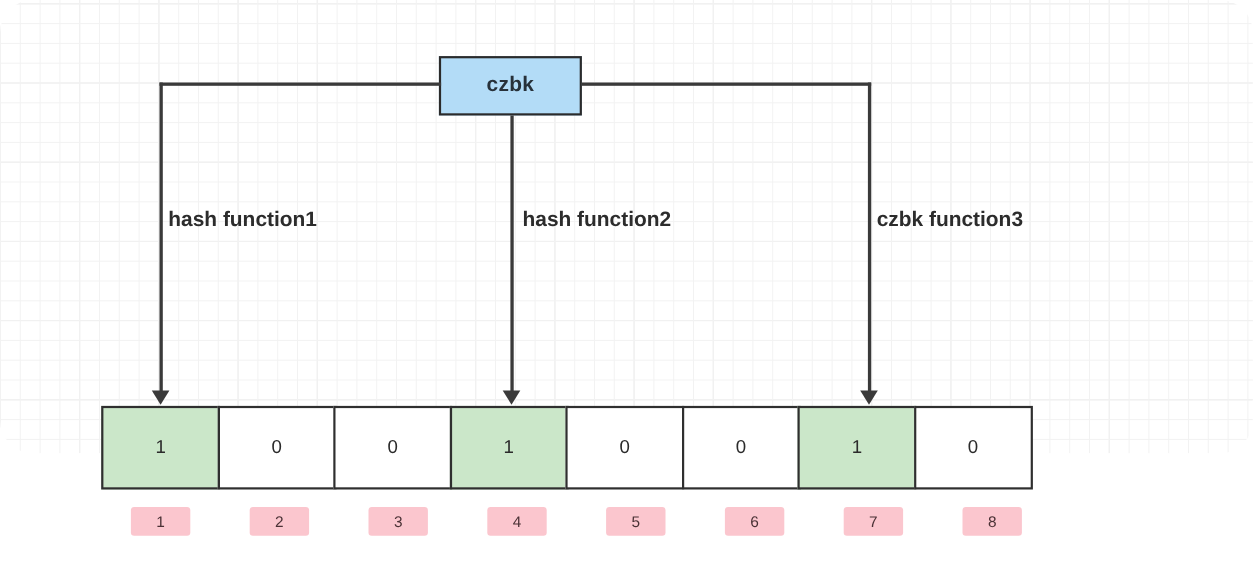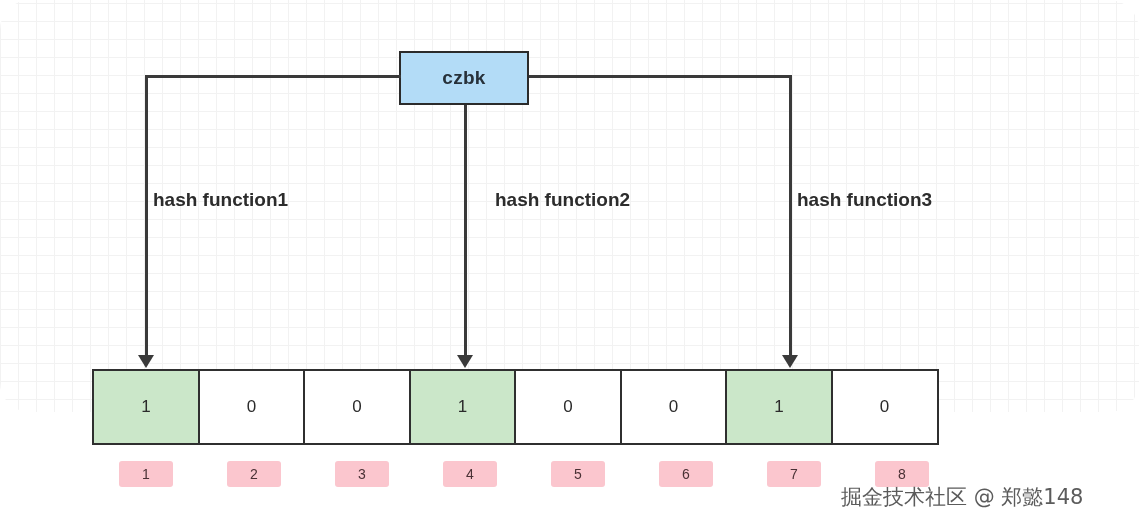"hash function2" div.edge-label { left: 495px -> 475px }
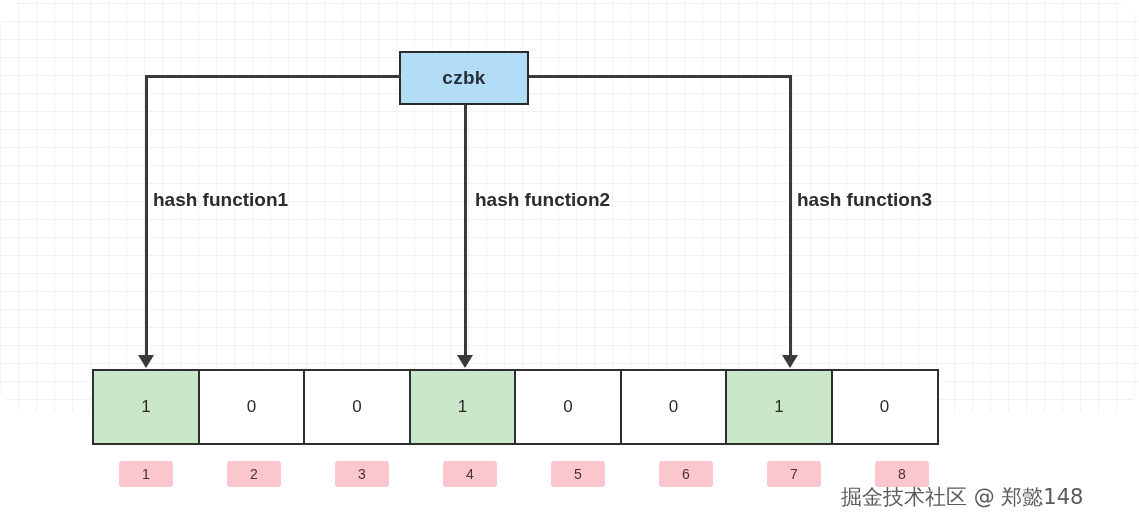"hash function3" div.edge-label { text: hash -> czbk }
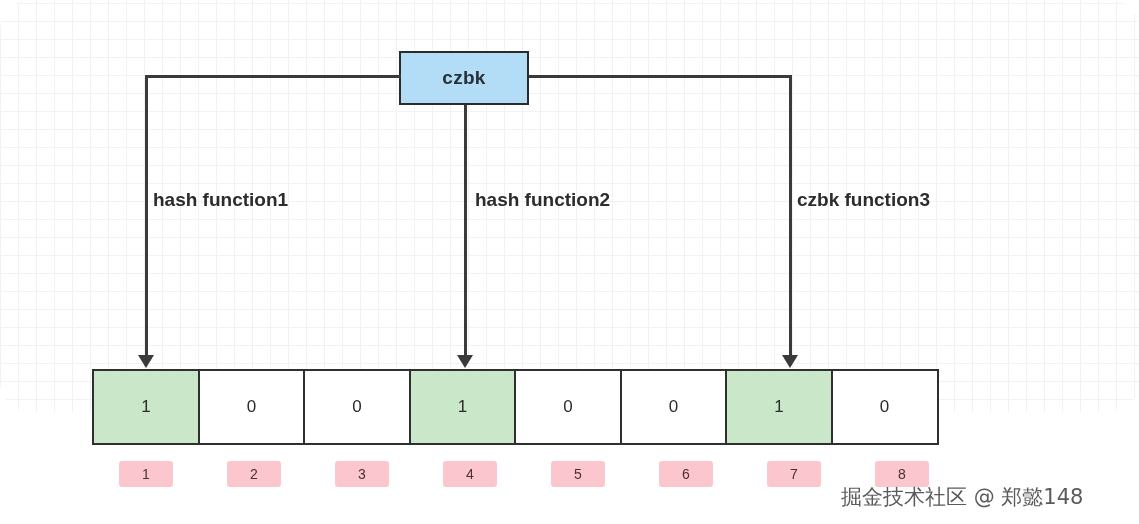"掘金技术社区 @ 郑懿148" div.watermark { html: <div>掘金技术社区 @ 郑懿148</div> -> none }
